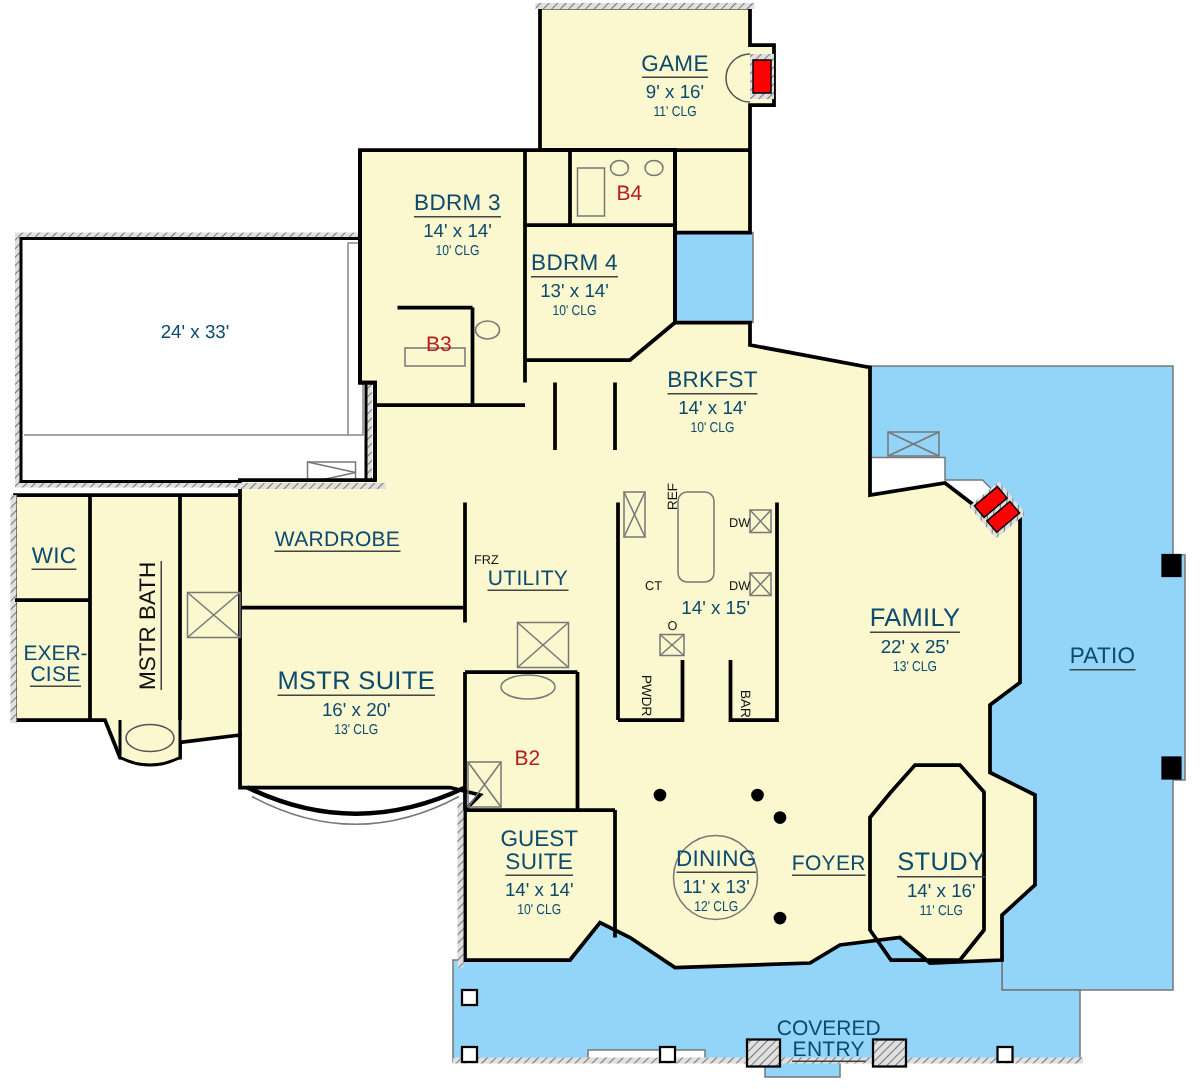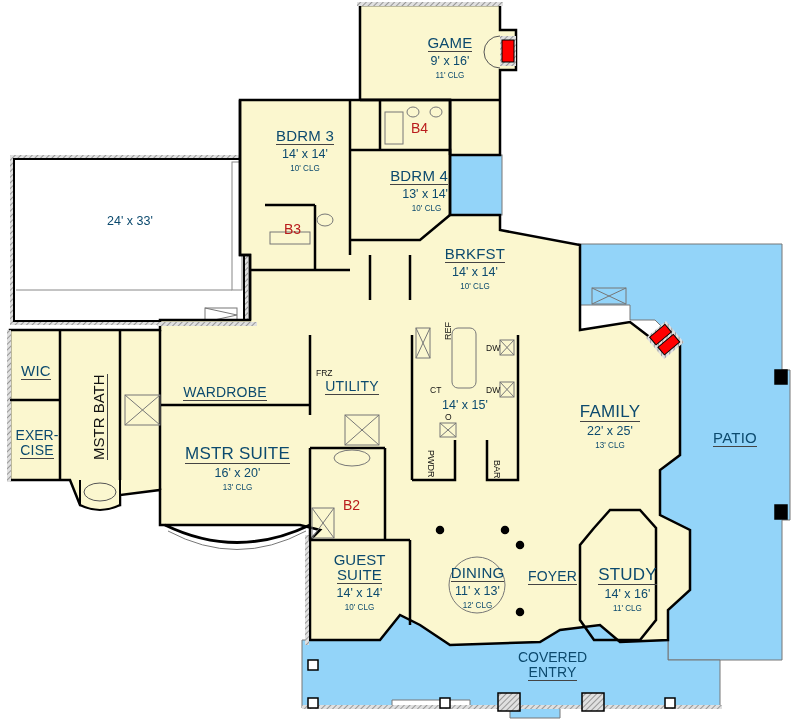"BDRM 4" div.lbl { left: 358px -> 338px; text-align: right -> none }
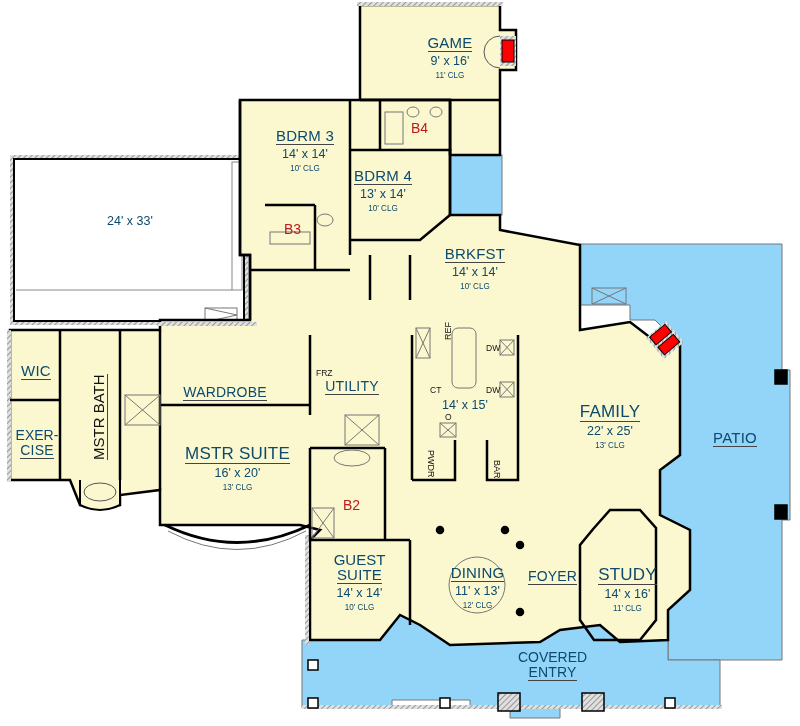"WARDROBE" div.lbl { top: 384px -> 352px }
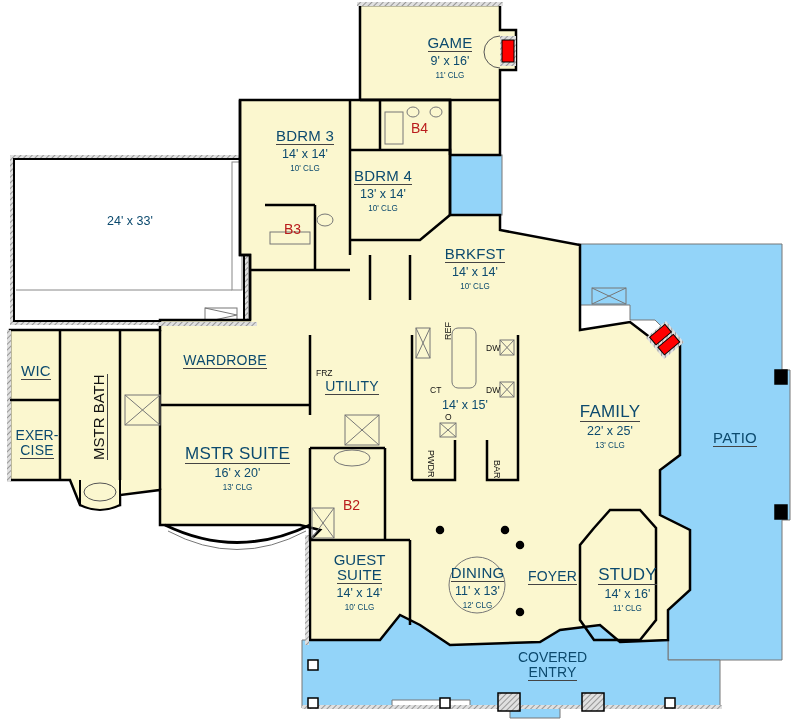"14' x 15'" div.lbl { text-align: none -> right }
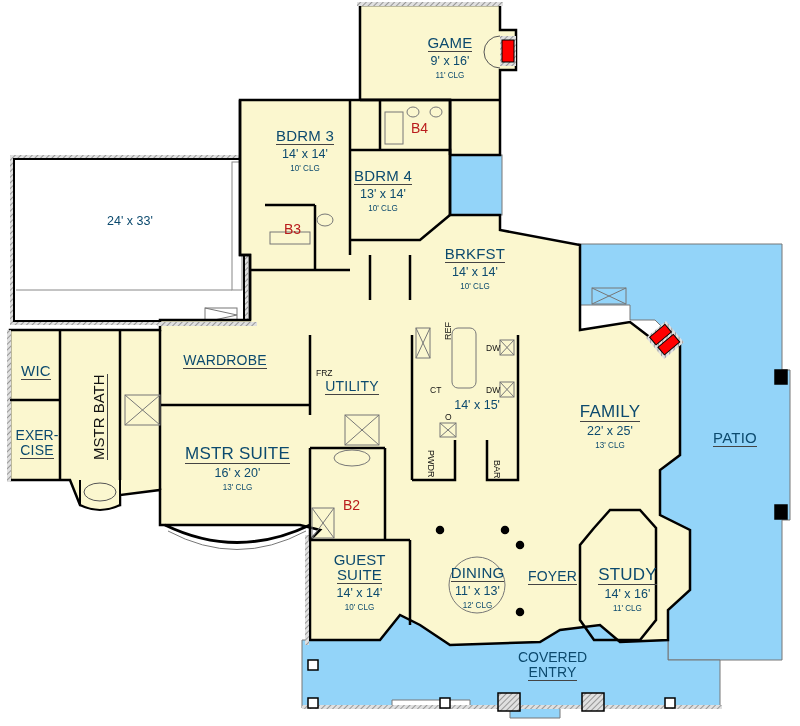"COVERED" div { margin-top: none -> 28px }
